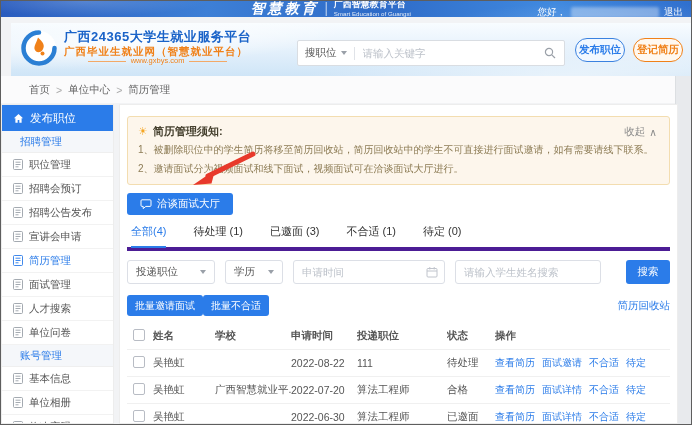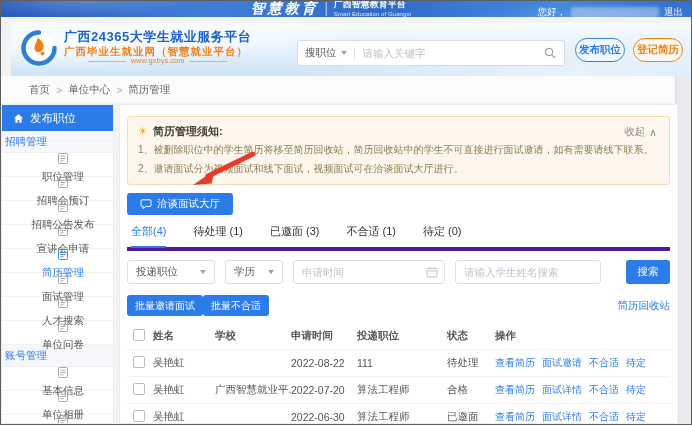"招聘管理" .side-section { padding-left: 3px -> 18px }
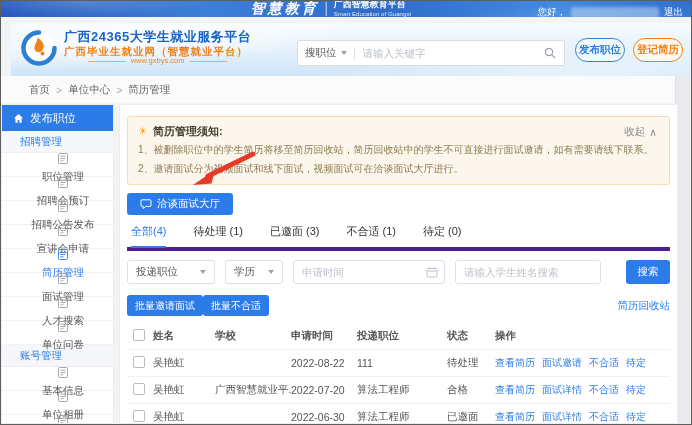"职位管理" .side-item { flex-direction: column -> none }
